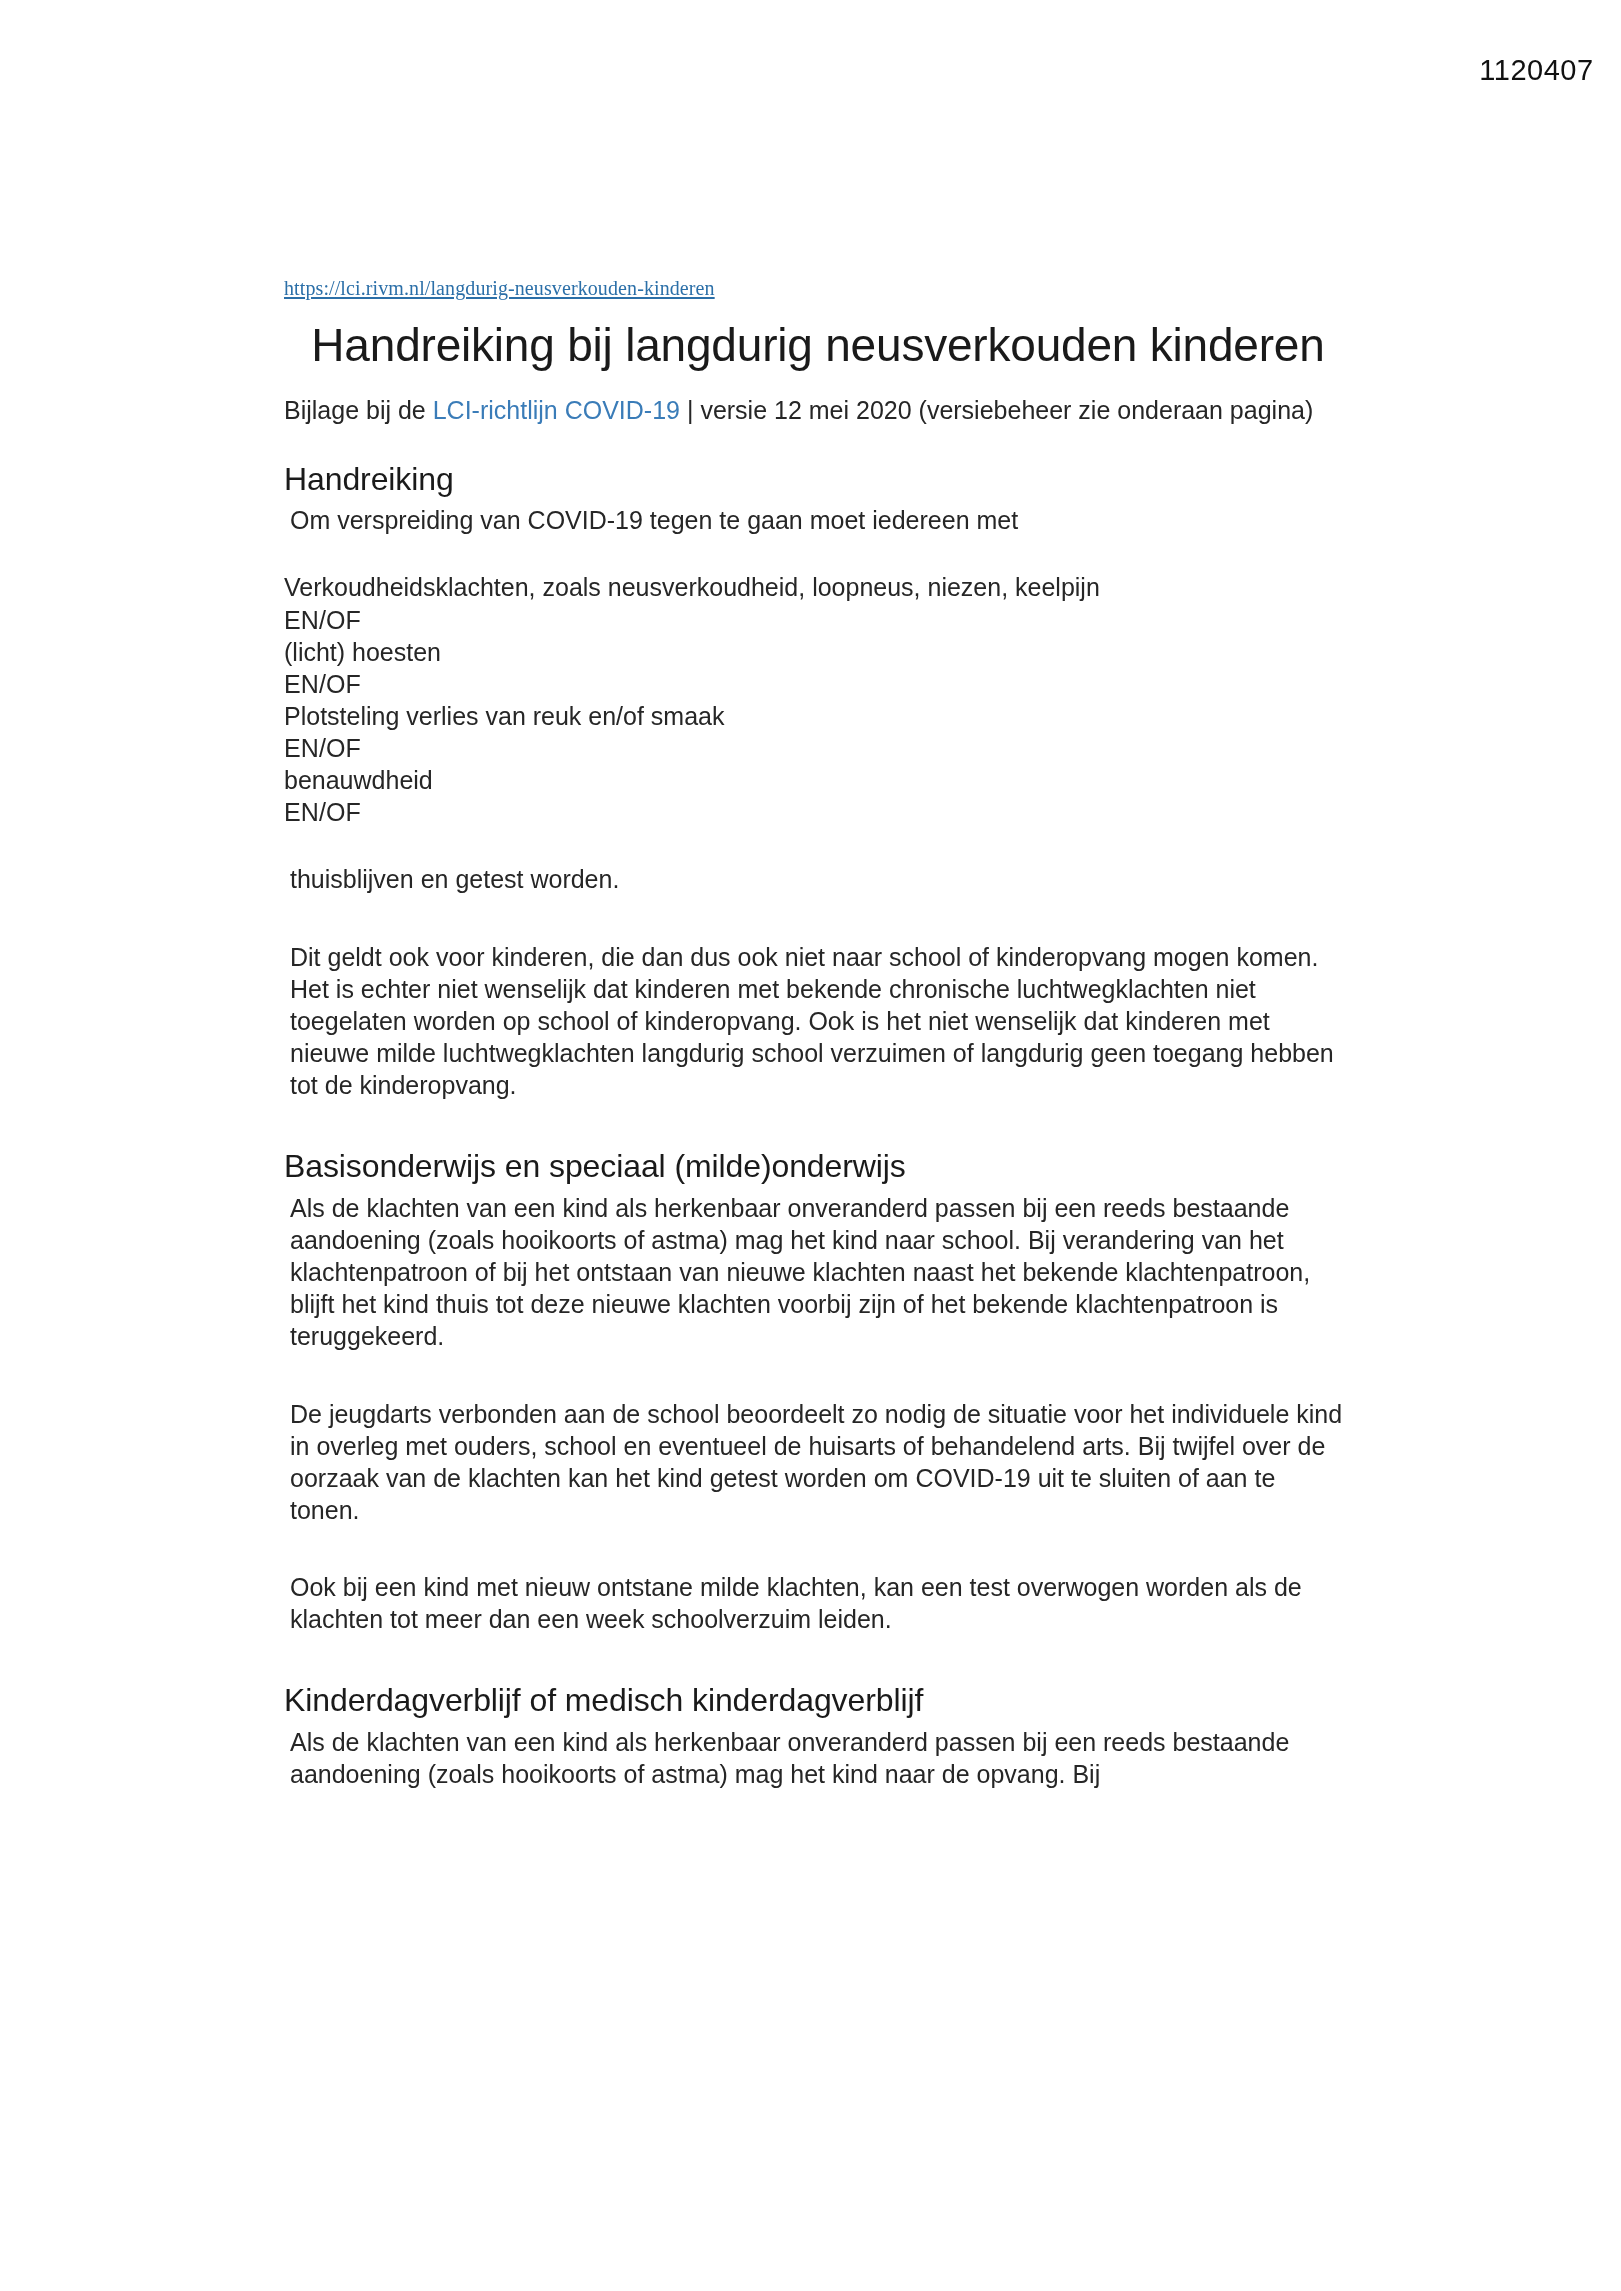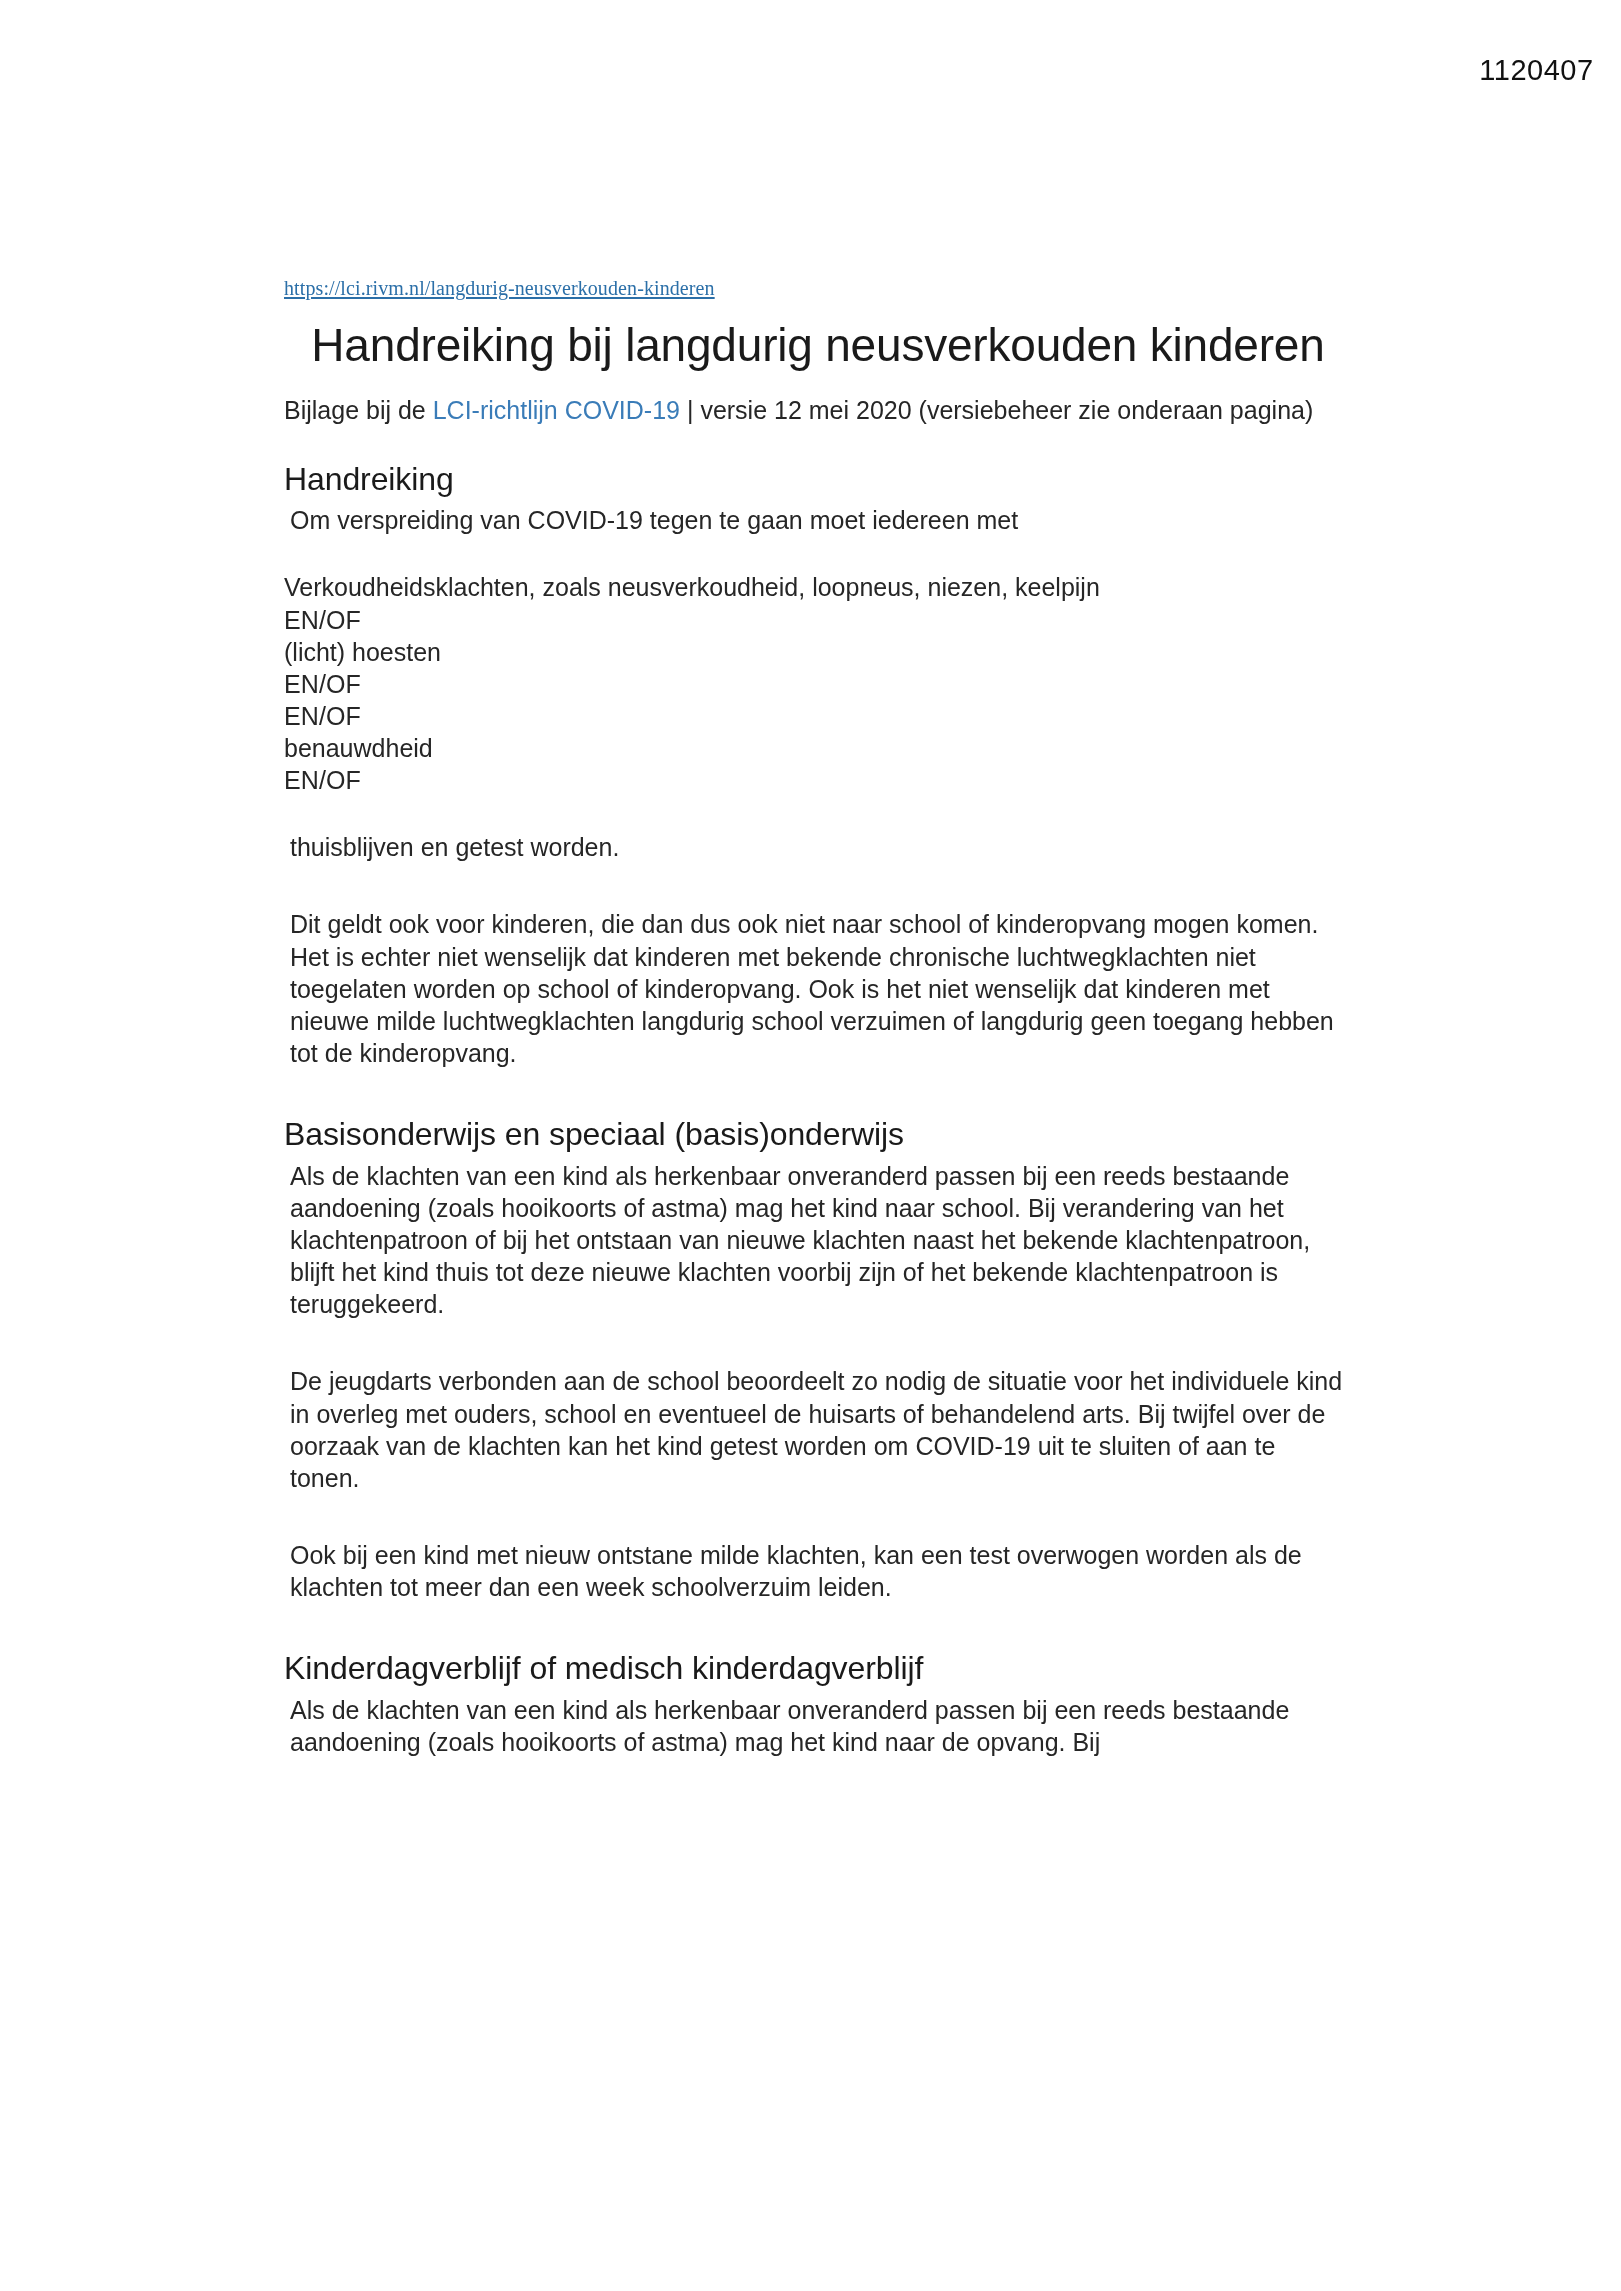"Plotsteling verlies van reuk en/of" li { html: none -> <li>Plotsteling verlies van reuk en/of smaak</li> }
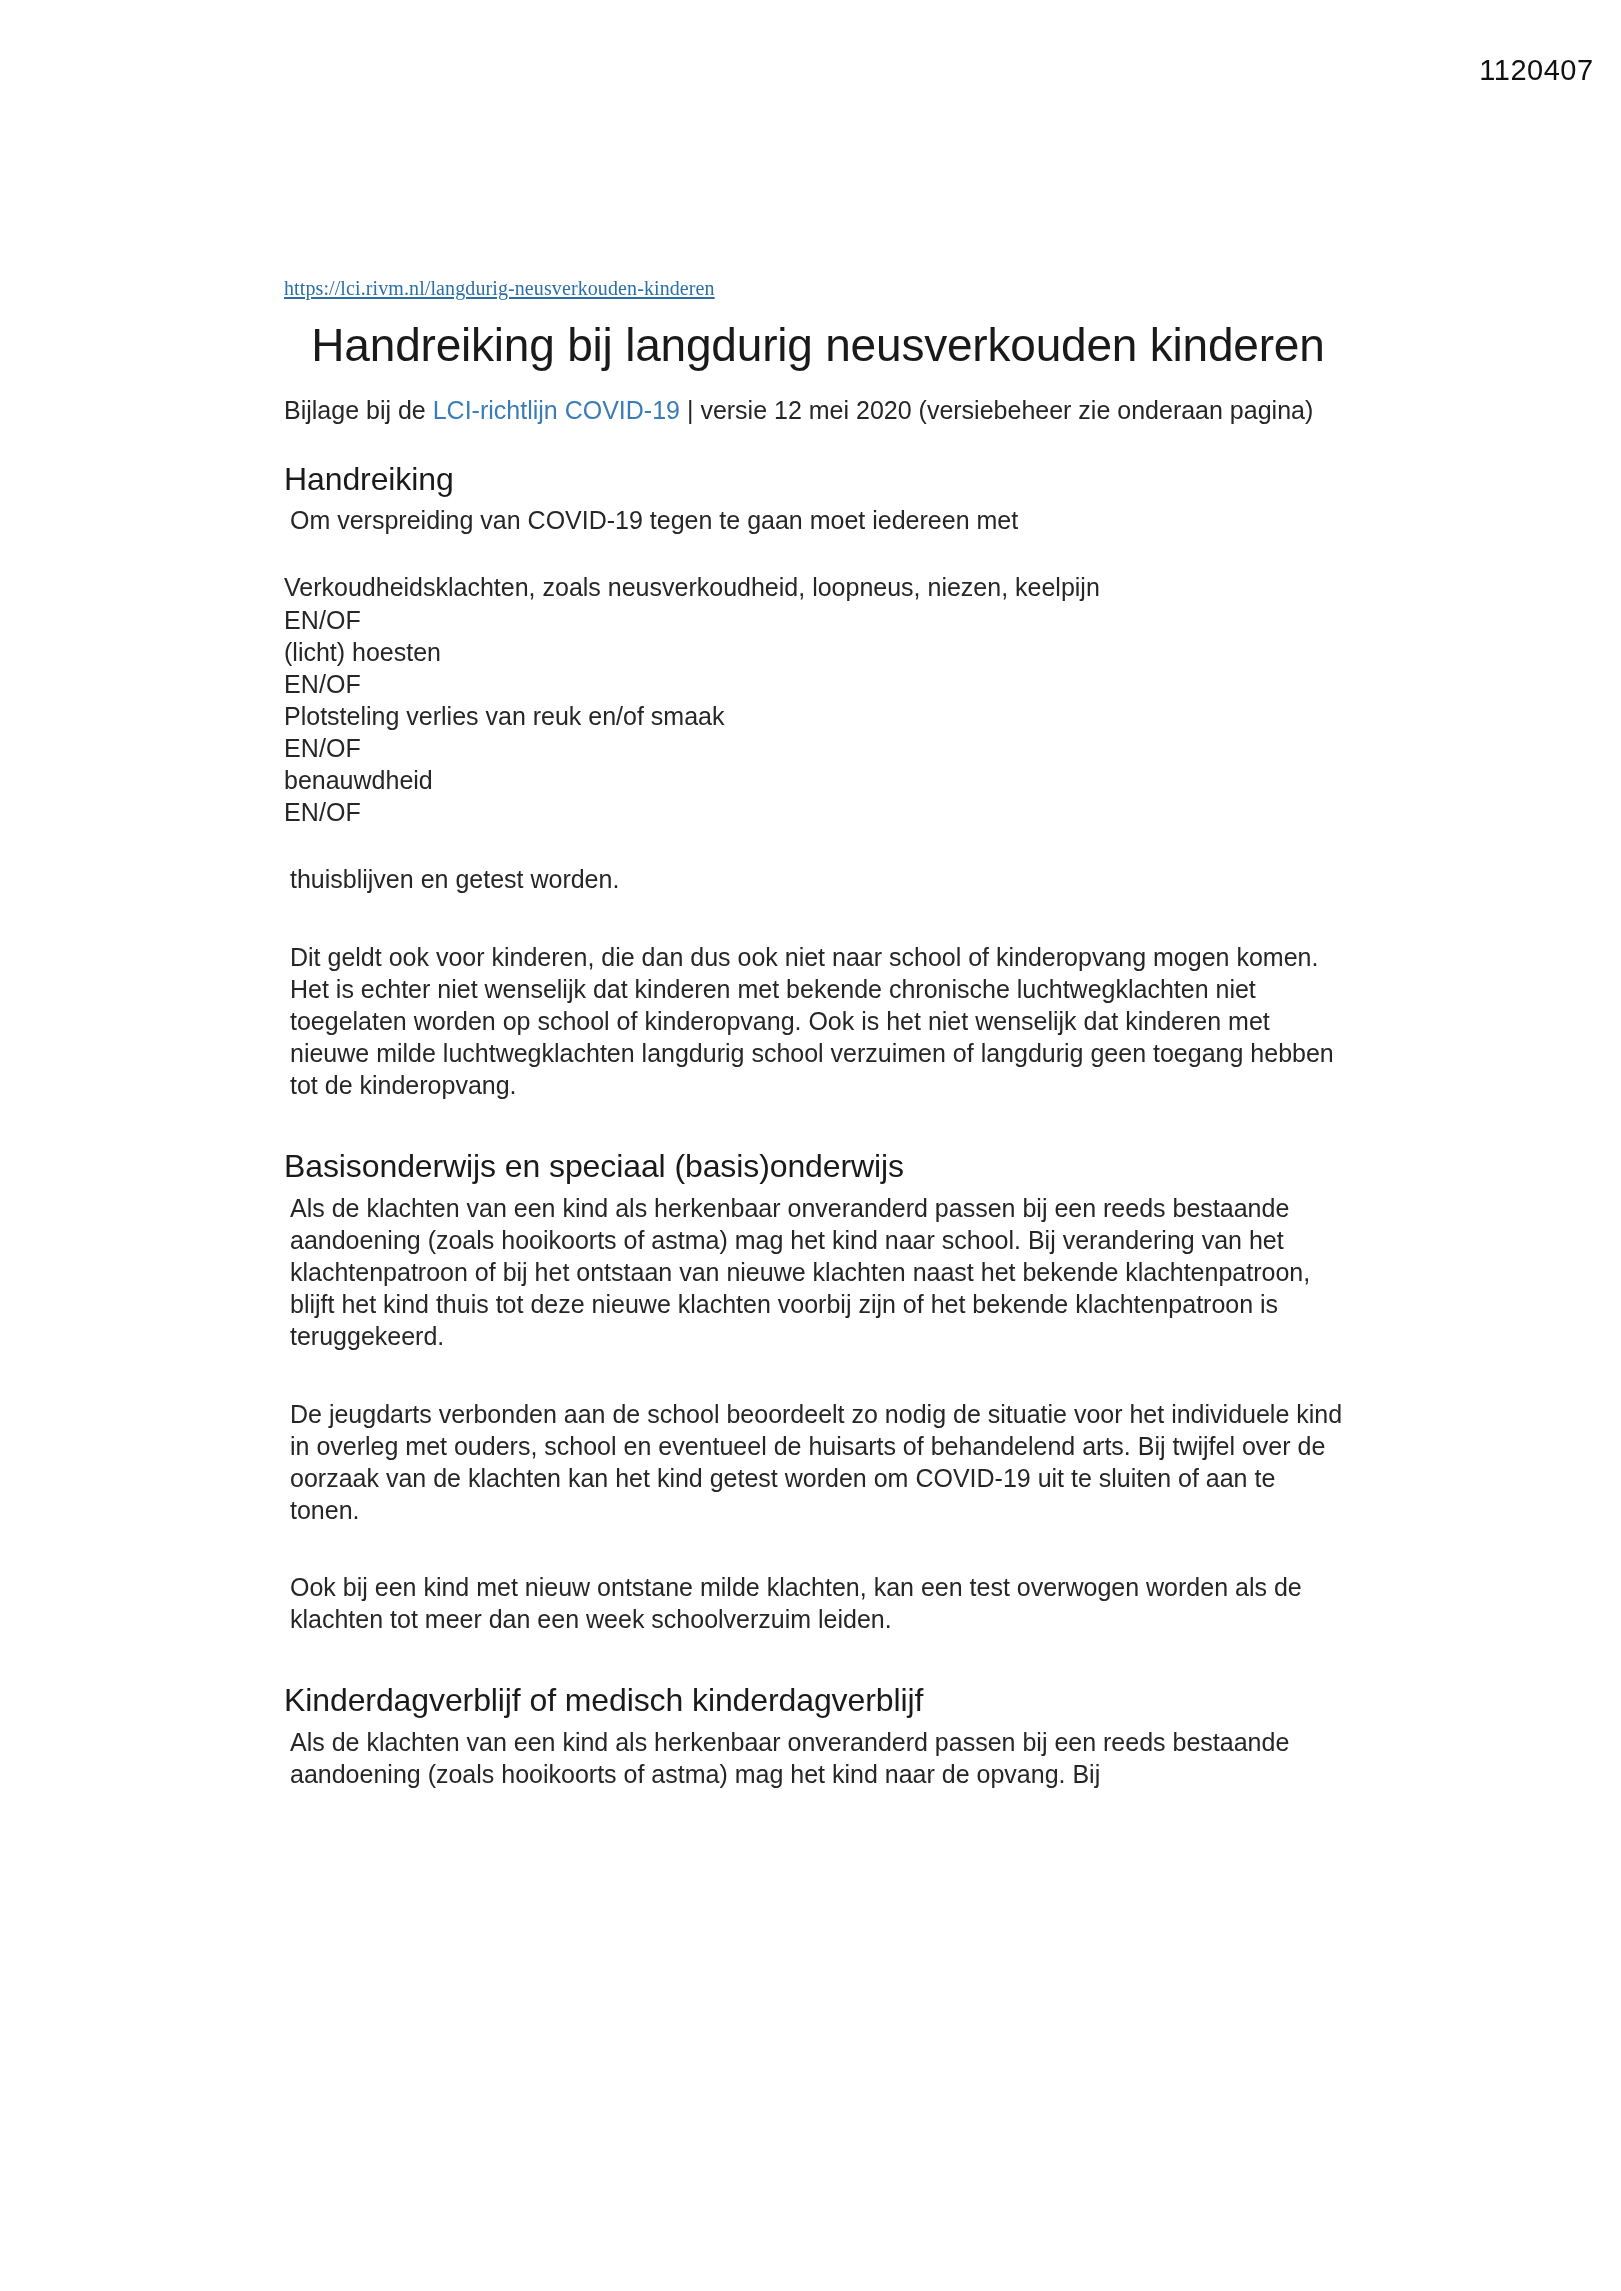"Basisonderwijs en speciaal" h2.section-heading { text: basis -> milde }
